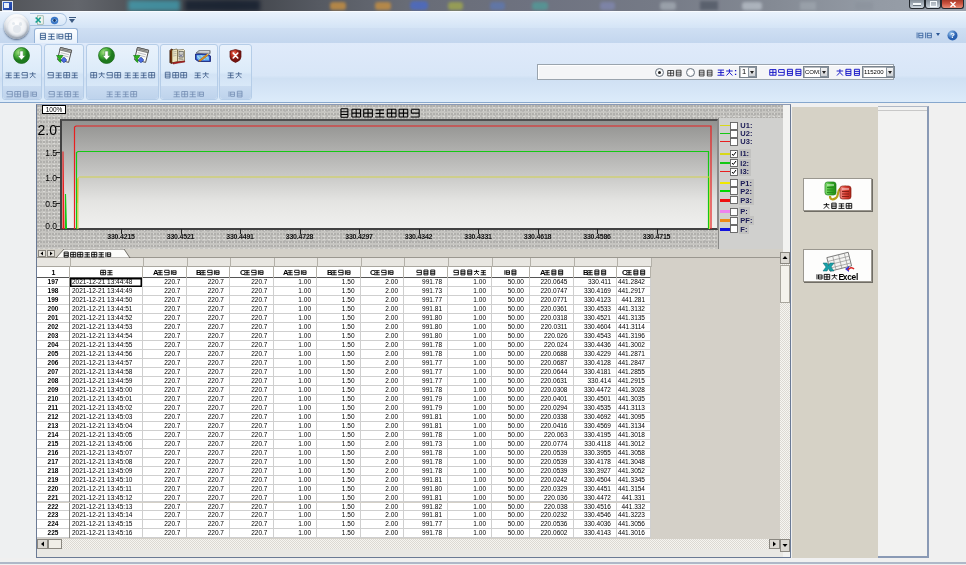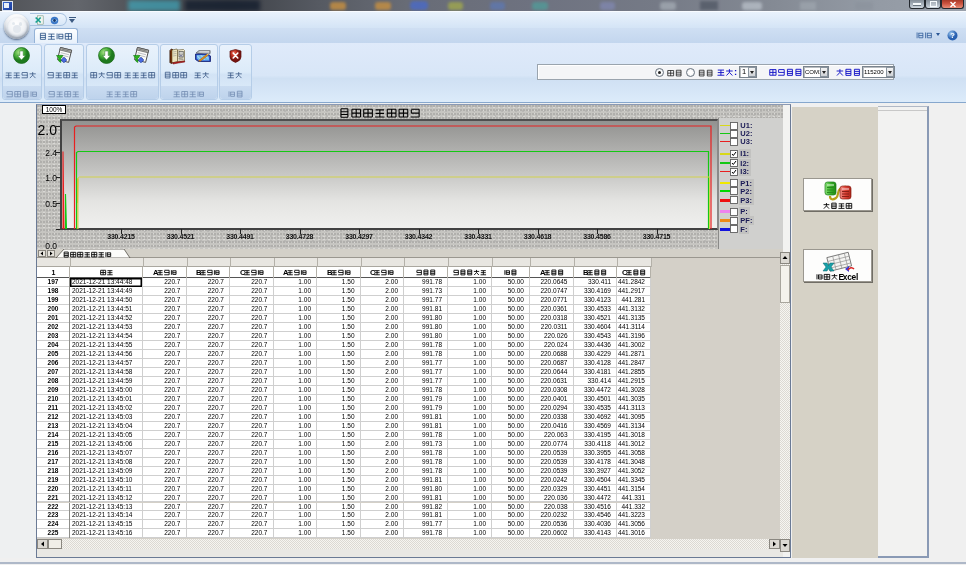"2.4" div.abs { text: 2.4 -> 1.5 }
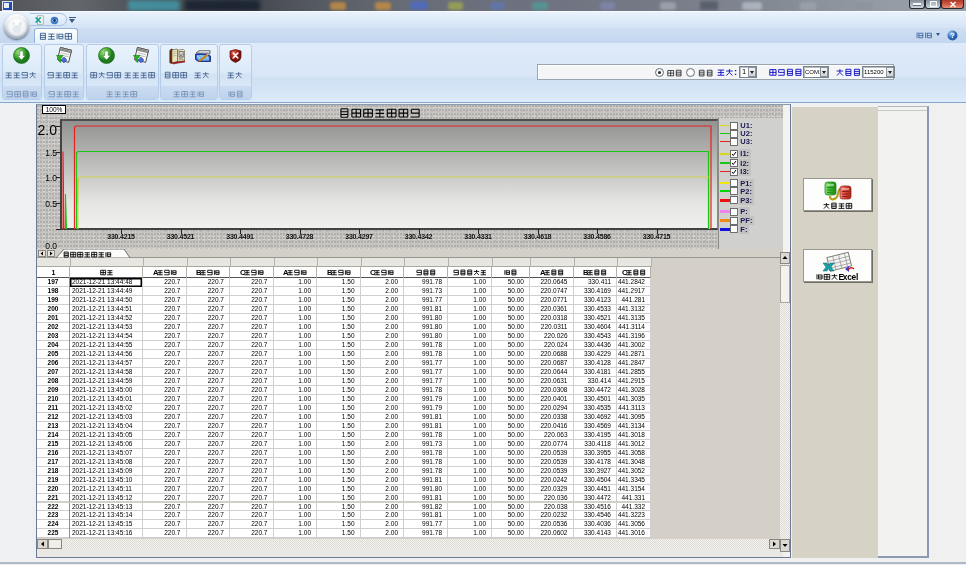"0.0" div.abs { top: 136px -> 116px }
